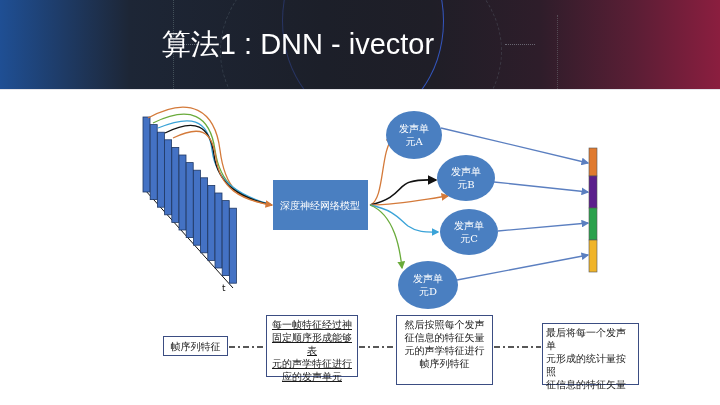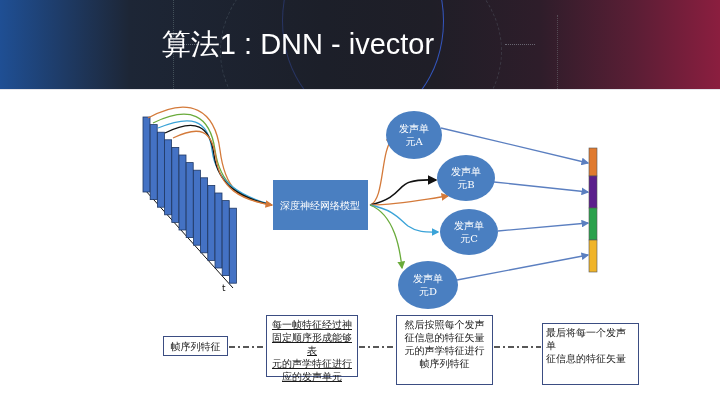"元形成的统计量按照" div { html: none -> <div>元形成的统计量按照</div> }
